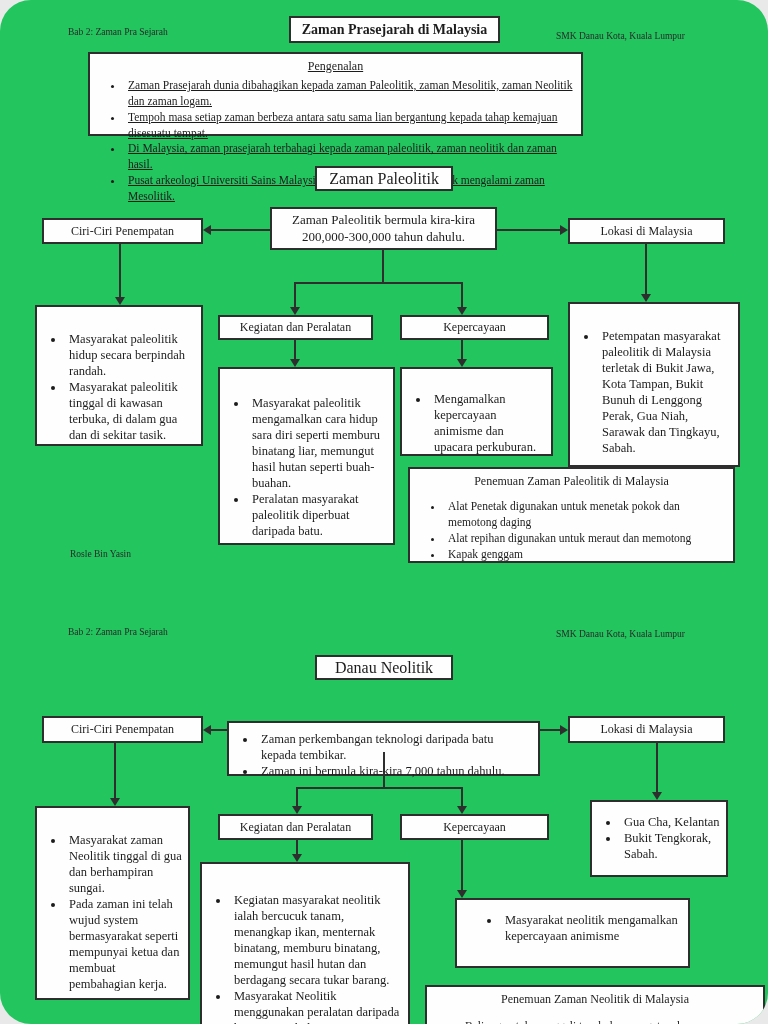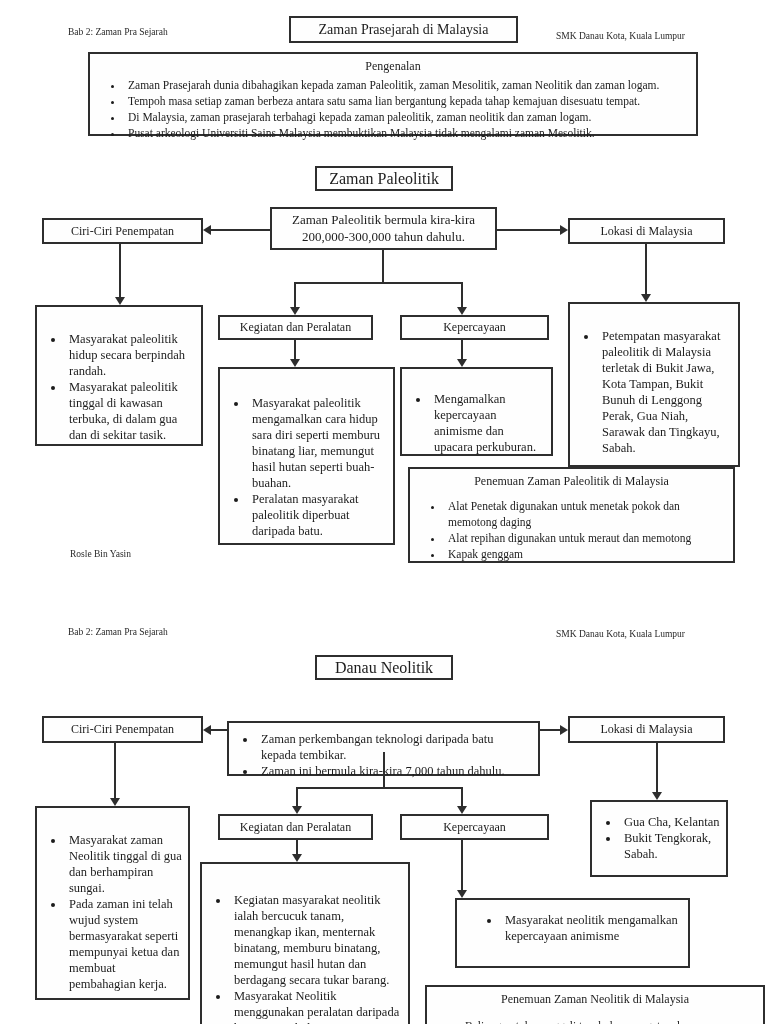"Bab 2: Zaman Pra Sejarah" .page { background: #ffffff -> #22c55e; border-radius: none -> 31px }
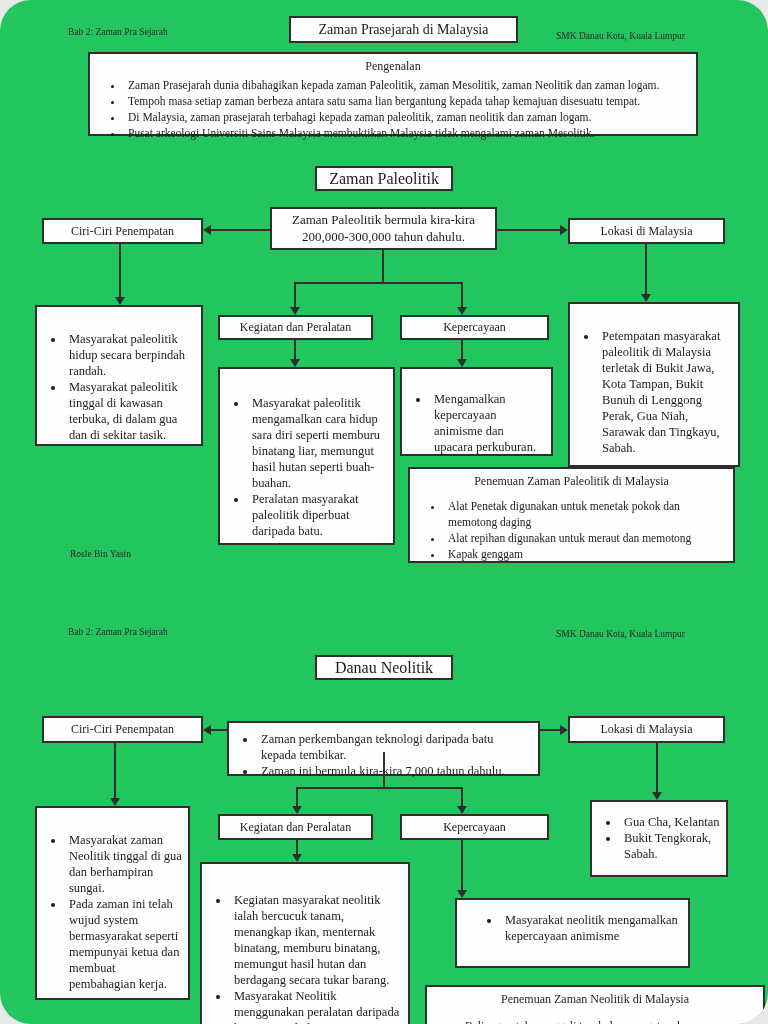"Zaman Prasejarah di Malaysia" div.box { font-weight: none -> bold; width: 229px -> 211px }
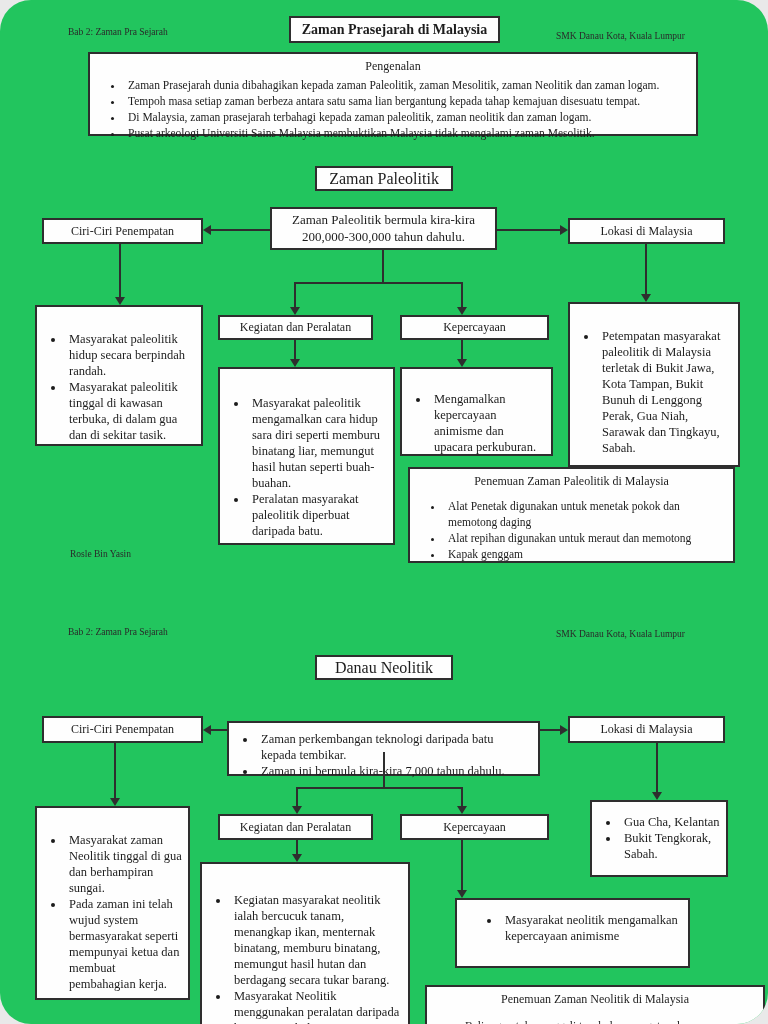"Pengenalan" div.box { text-decoration: none -> underline; width: 610px -> 495px }
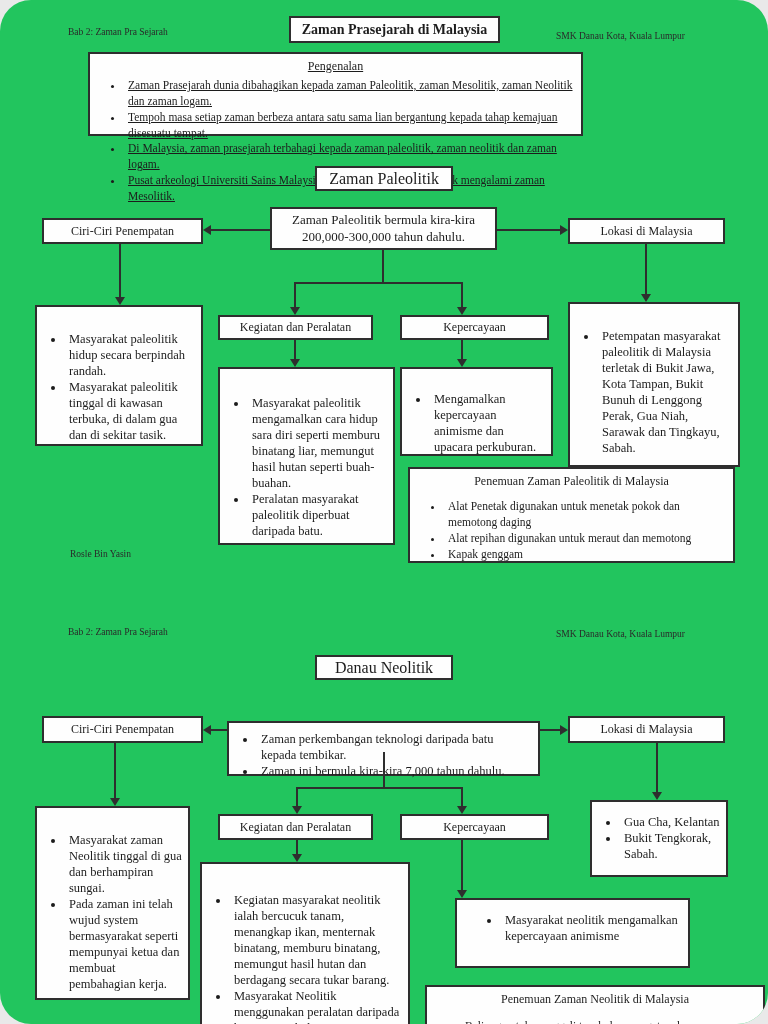"Di Malaysia, zaman prasejarah terbahagi" li { text: logam -> hasil }
